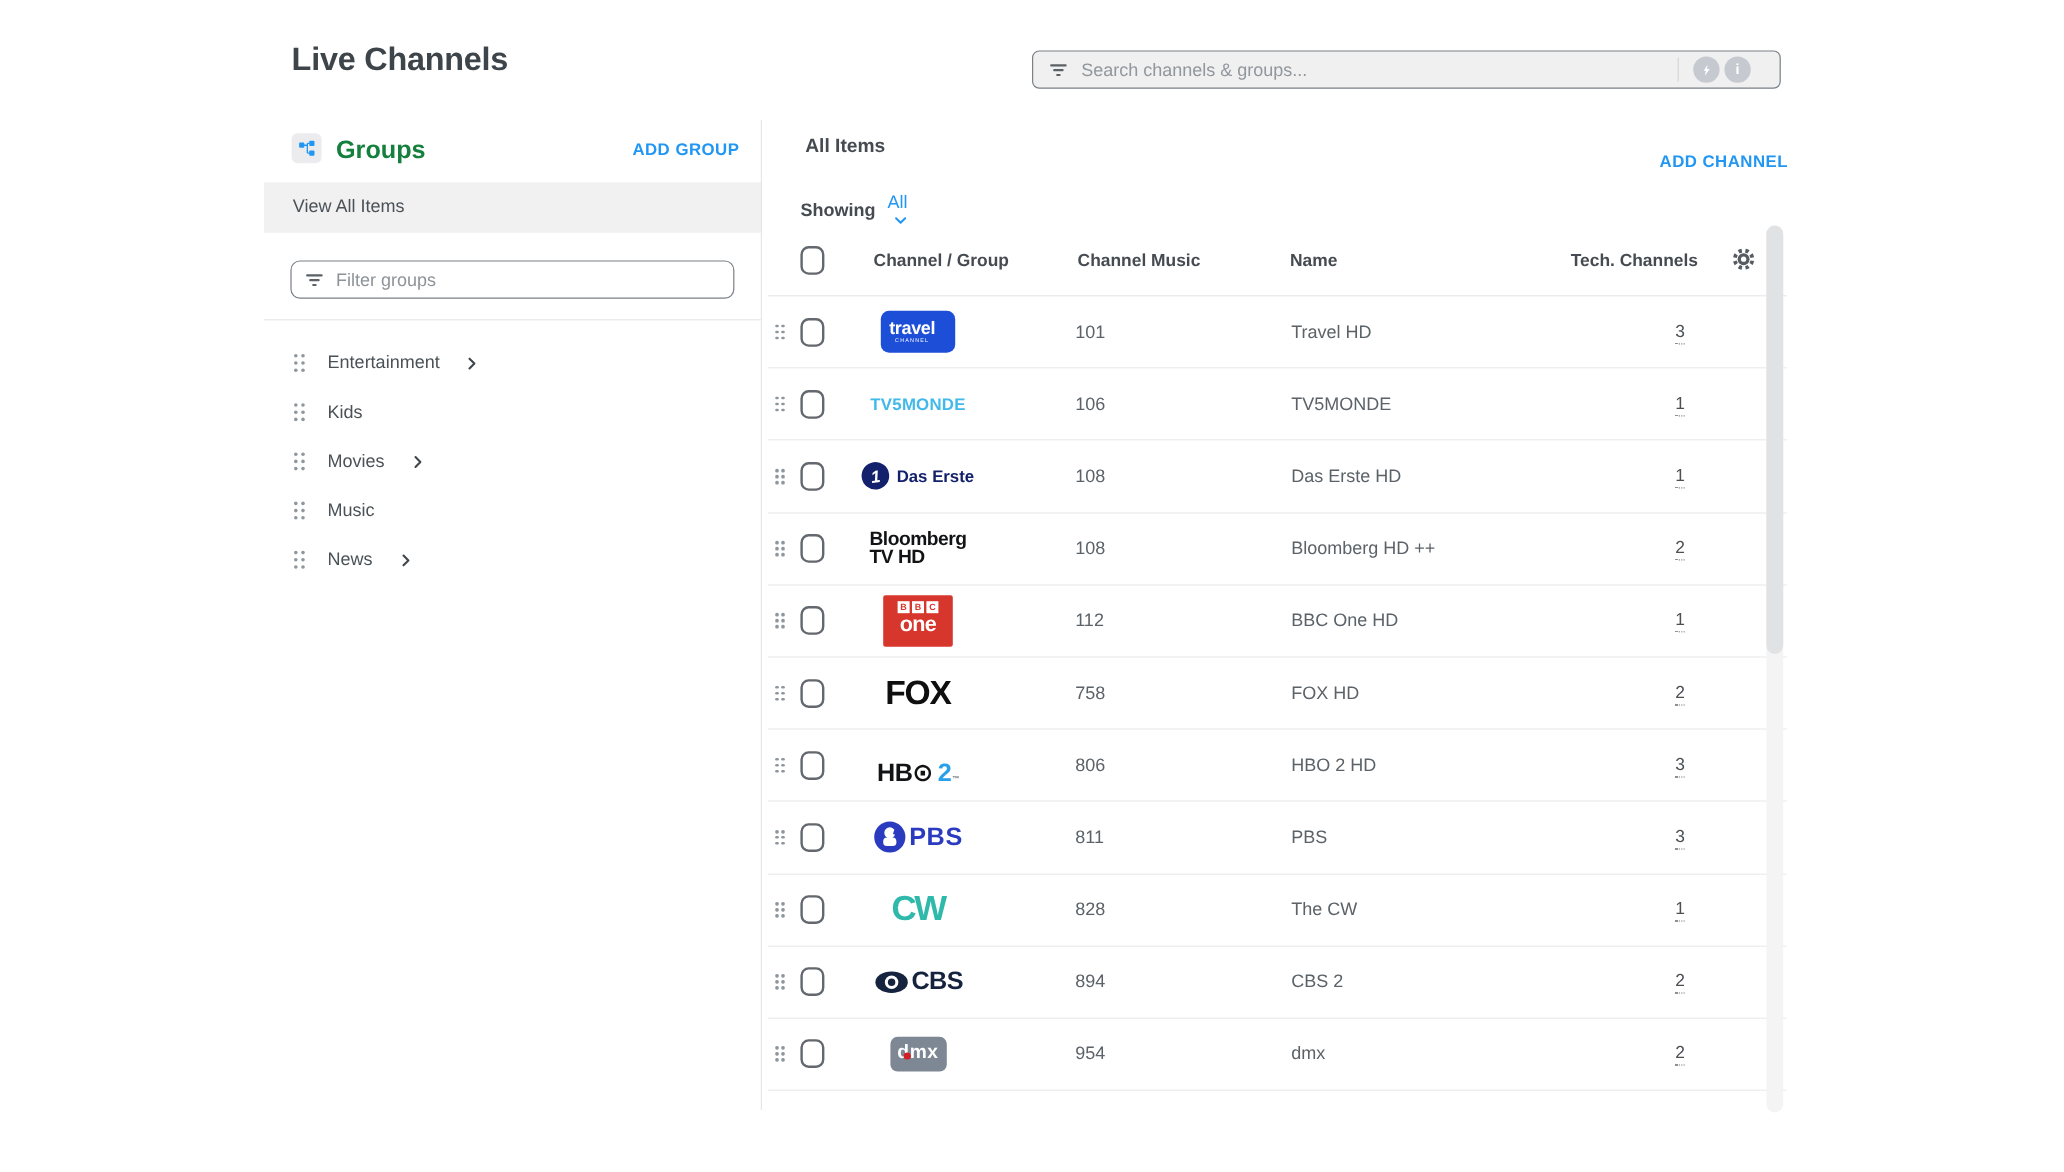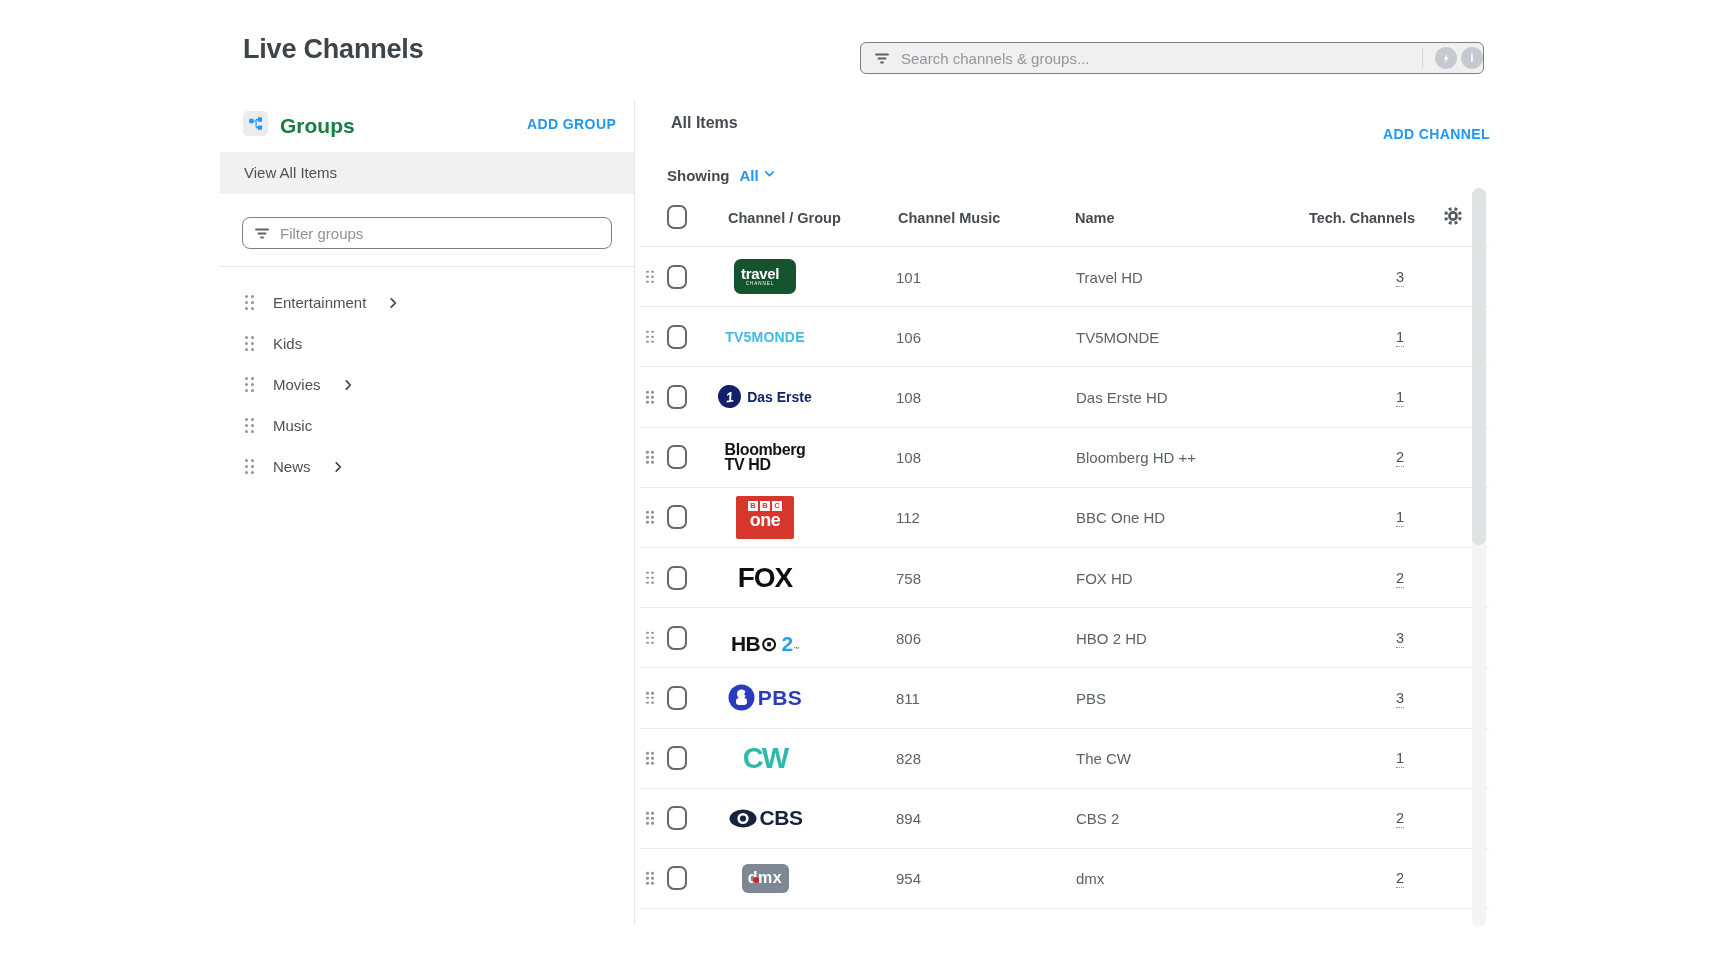"Search channels & groups..." .searchbar { padding: 0 0 0 12px -> 0 24px 0 12px }
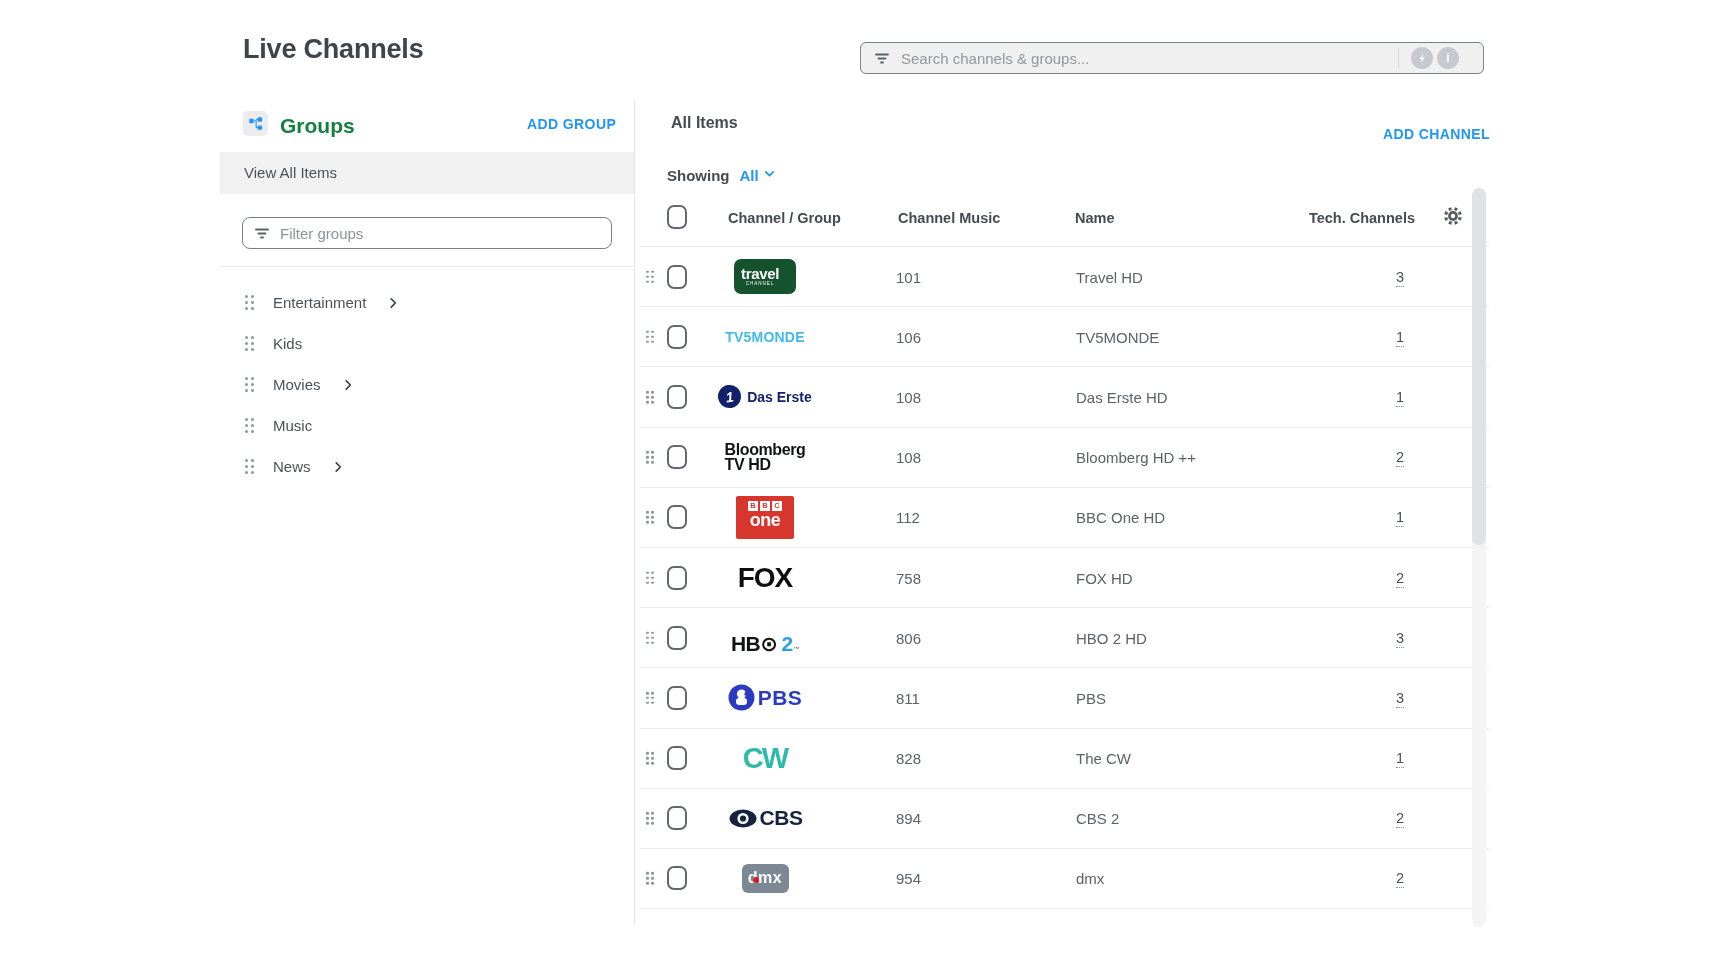"All" .showing .val { flex-direction: none -> column; font-weight: 700 -> 400 }
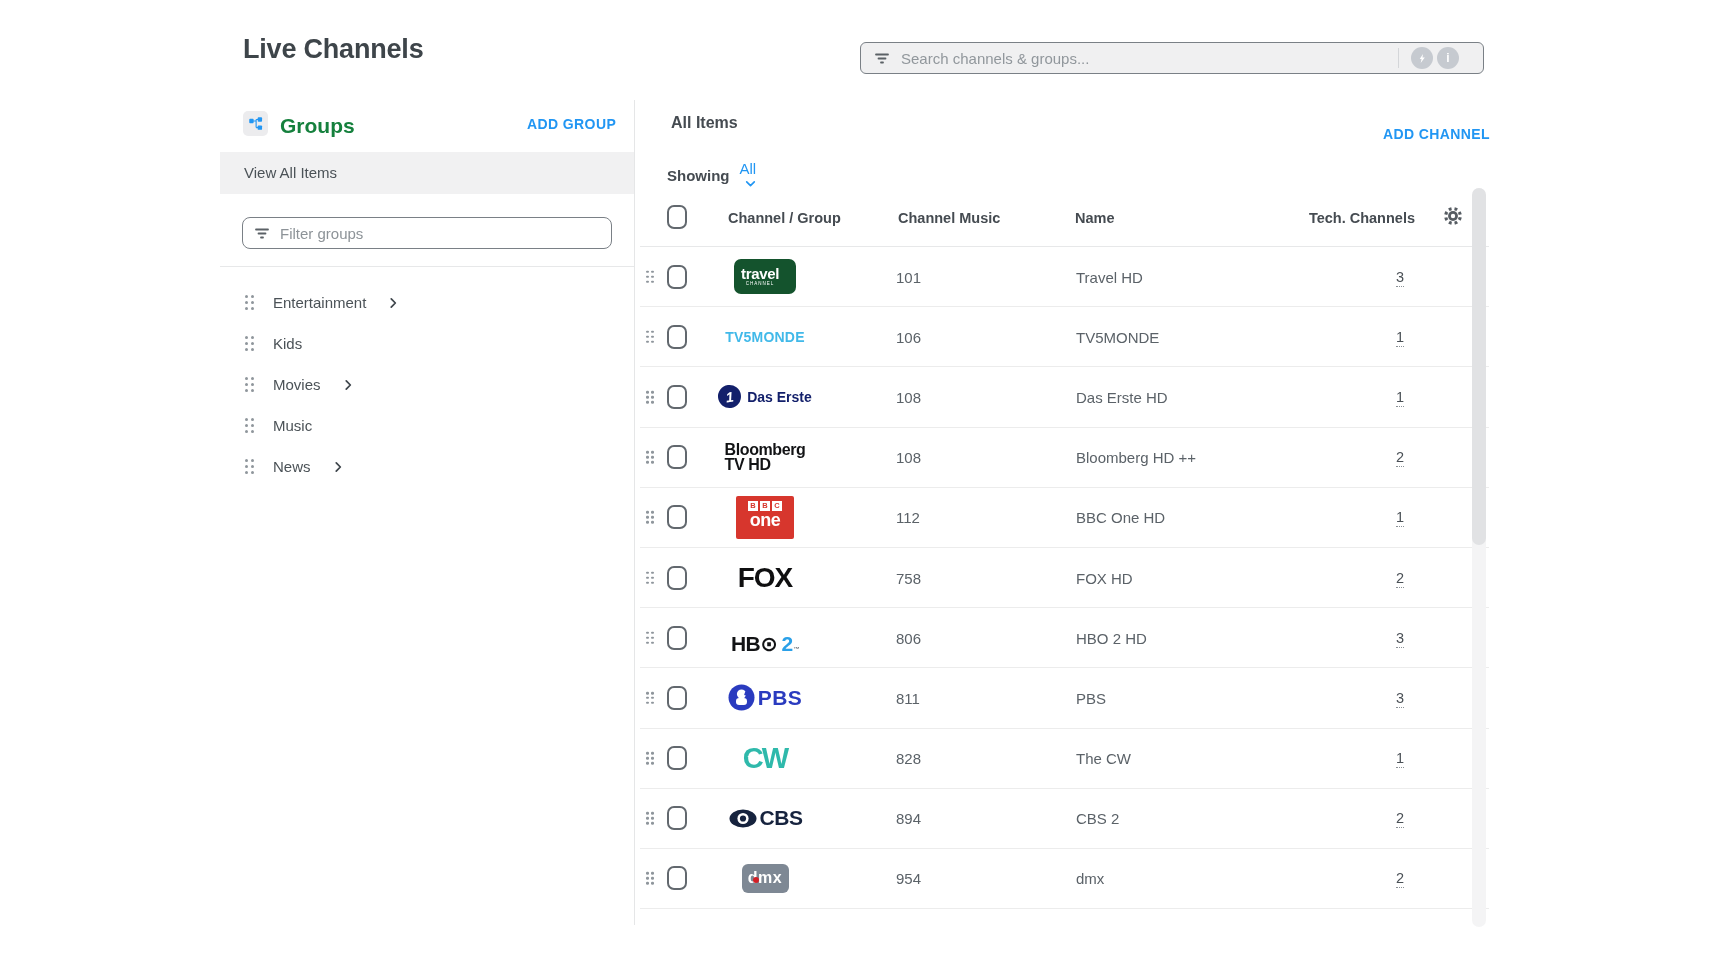"travel" span.lg-travel { background: #14532d -> #1d4ed8 }
